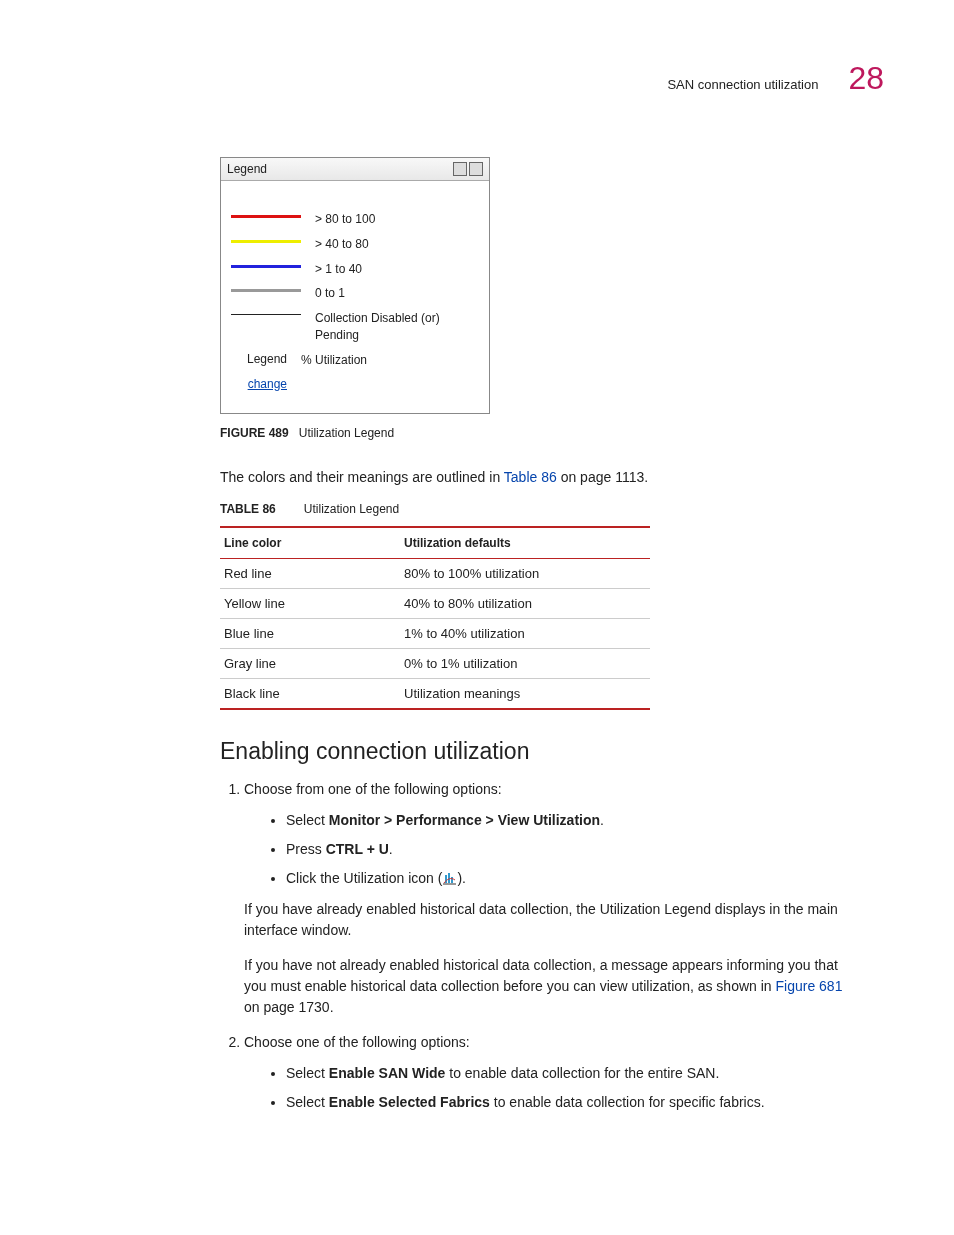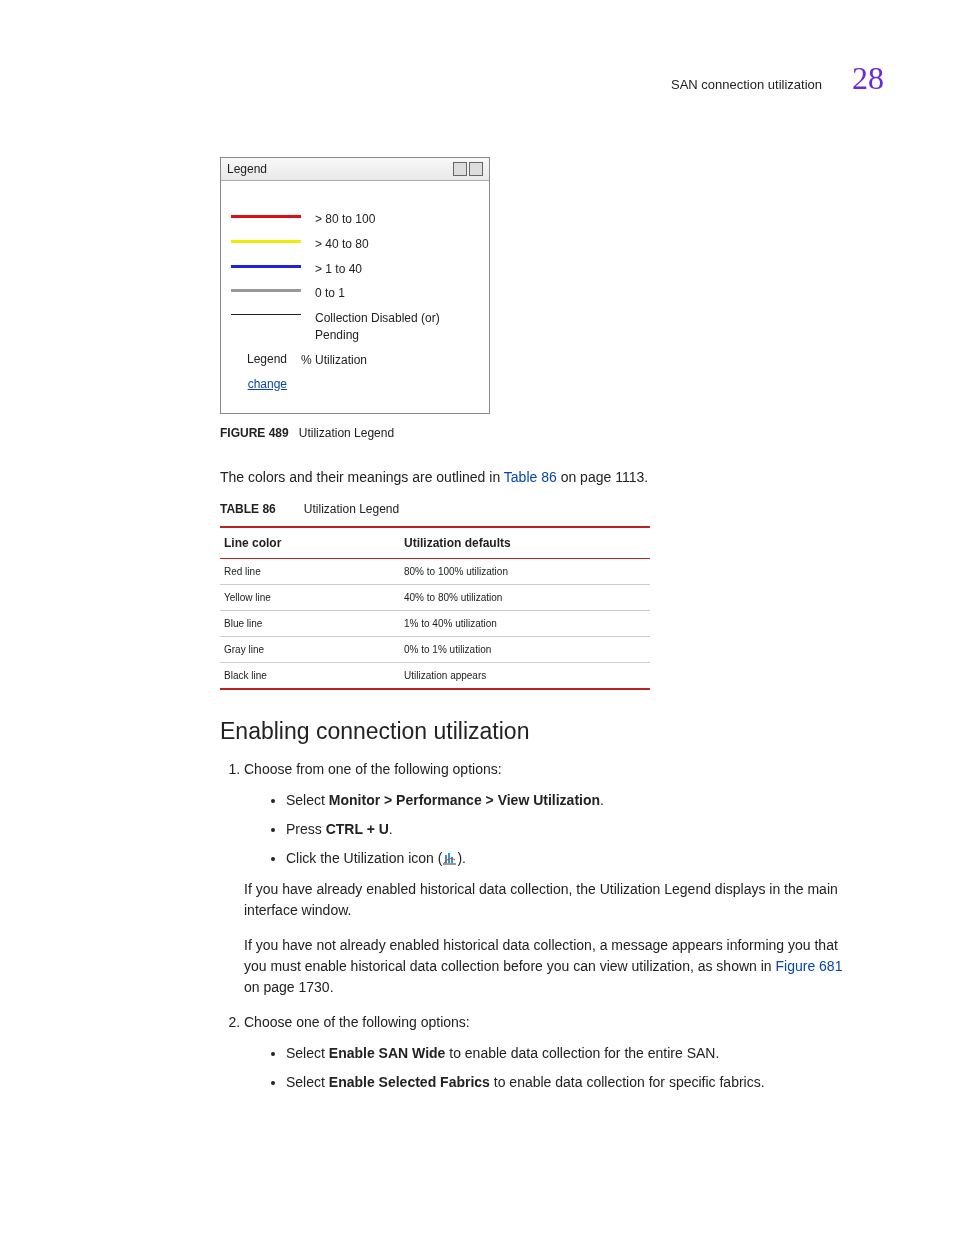"28" .chapter-num { color: #6d28d9 -> #be185d; font-family: Liberation Serif, serif -> Liberation Sans, sans-serif }
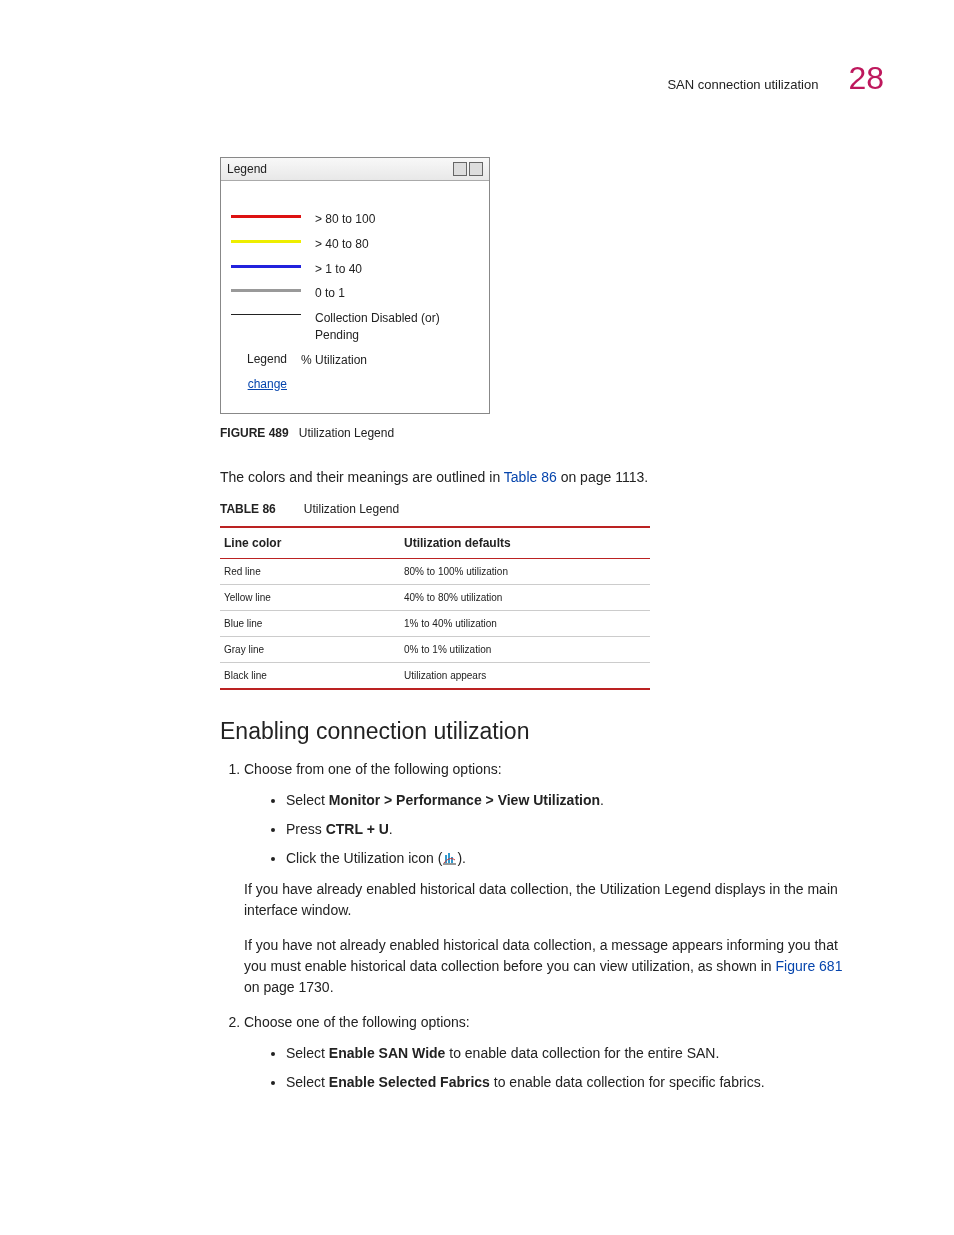"Red line" .util-table td { font-size: 10px -> 13px }
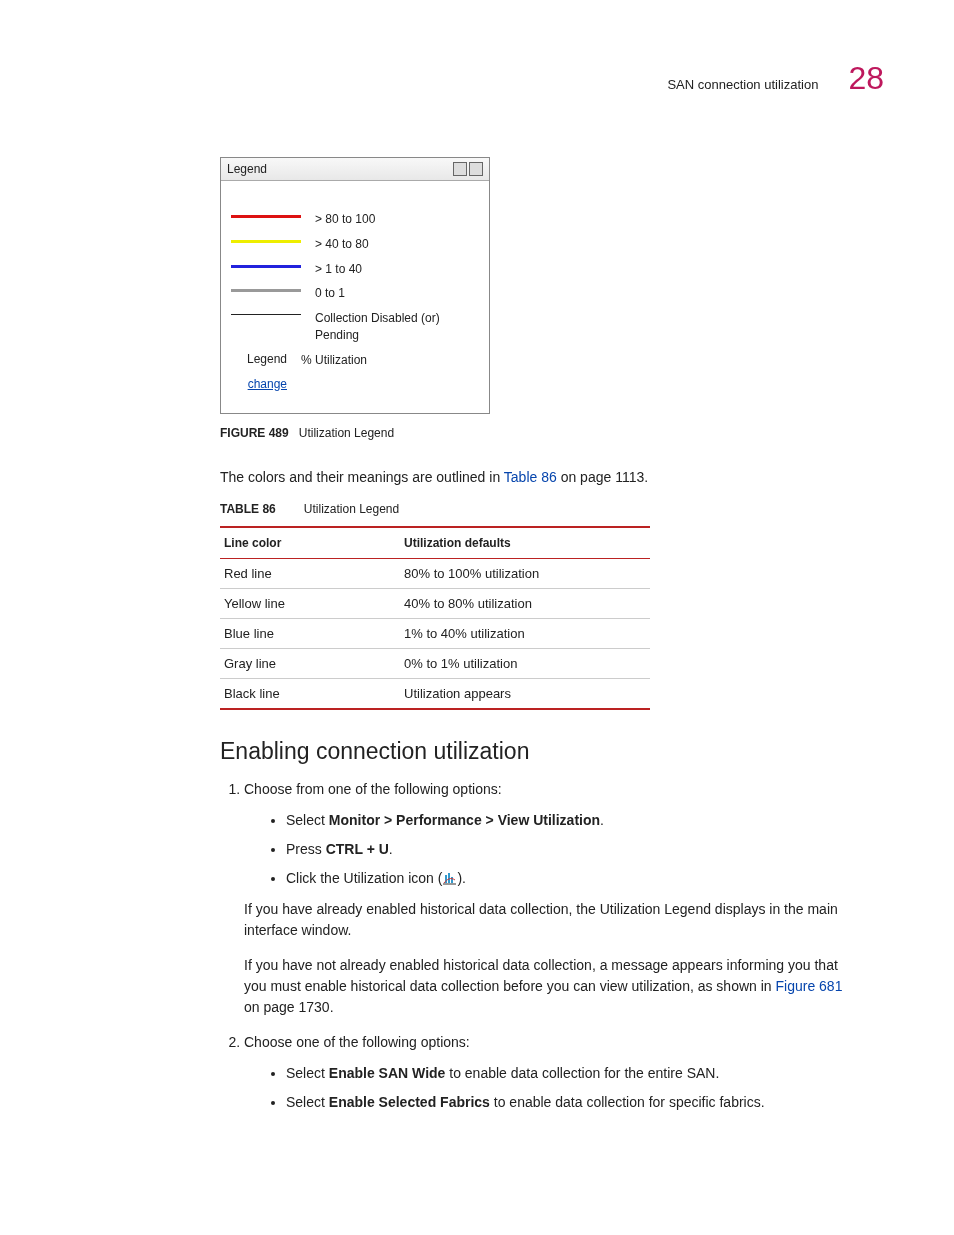"Utilization appears" td { text: appears -> meanings }
